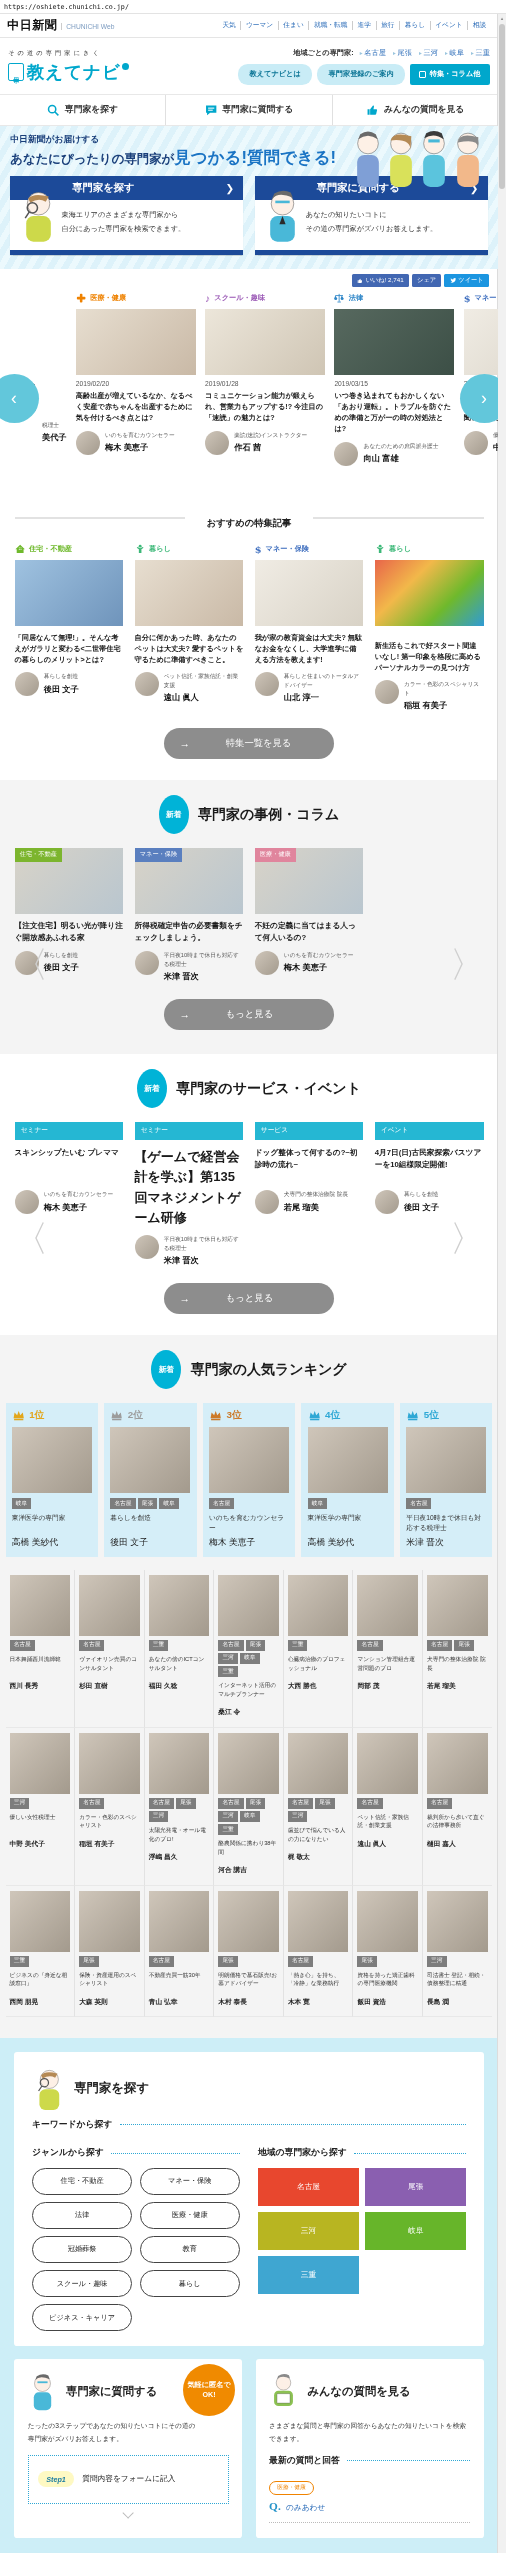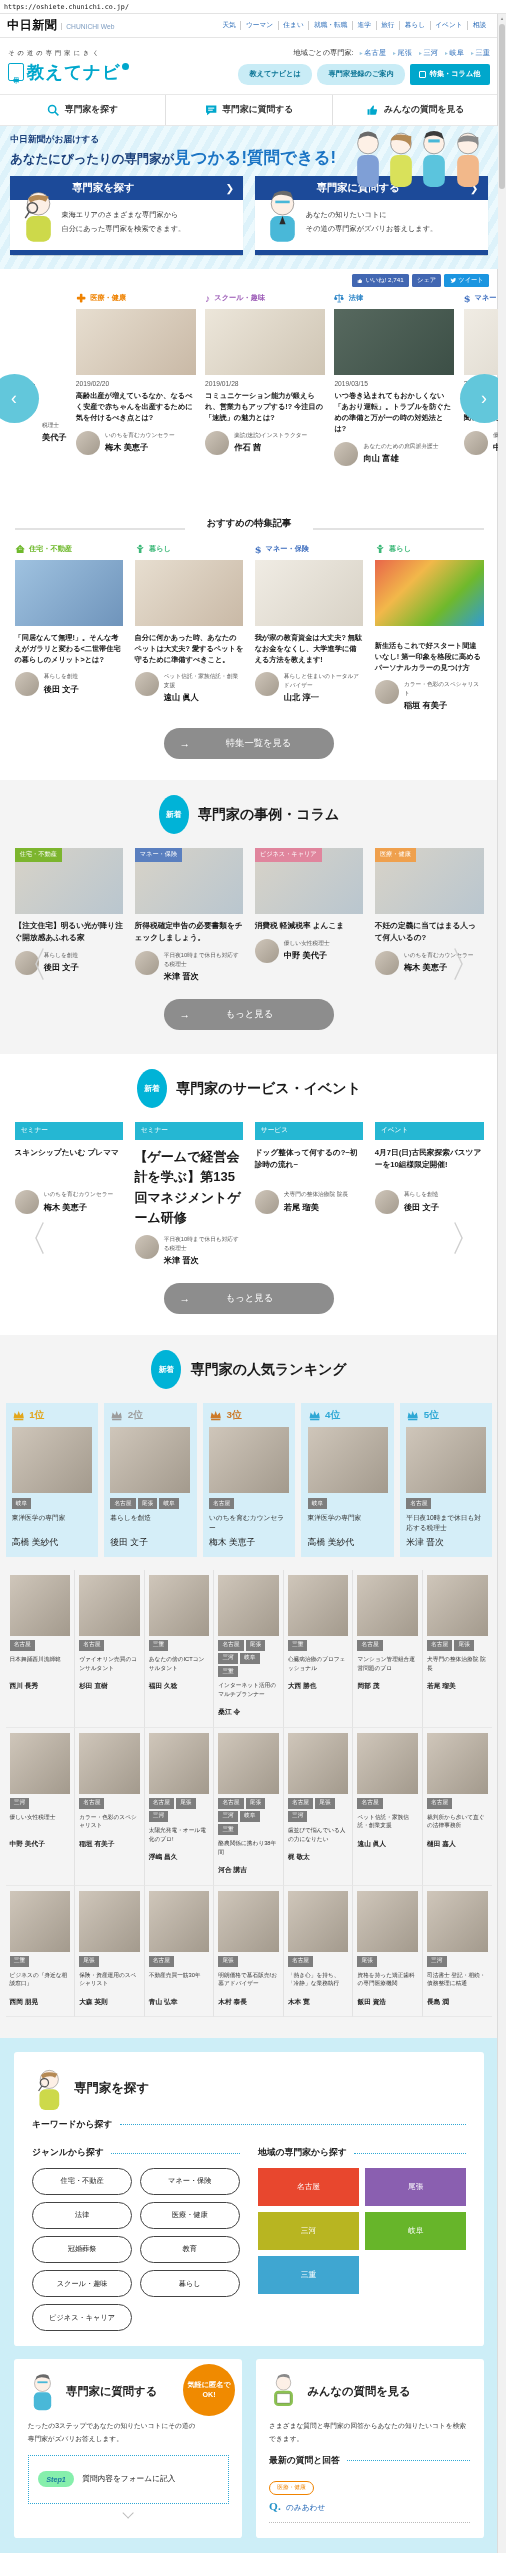"地域ごとの専門家:" .regionrow .lbl { font-weight: normal -> bold }
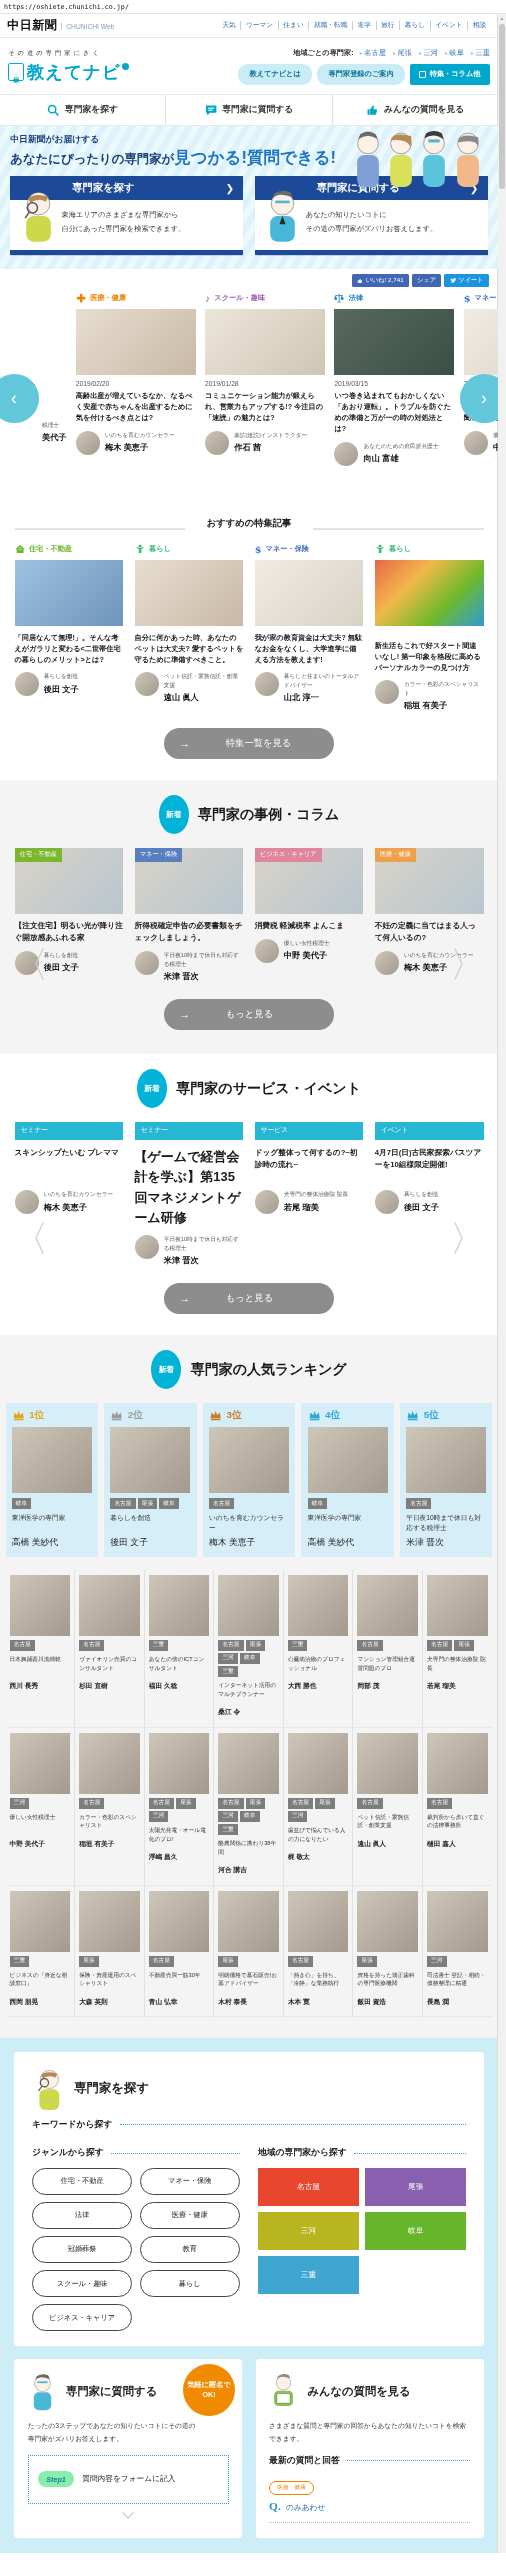"おすすめの特集記事" .divhead { align-items: flex-end -> flex-start }
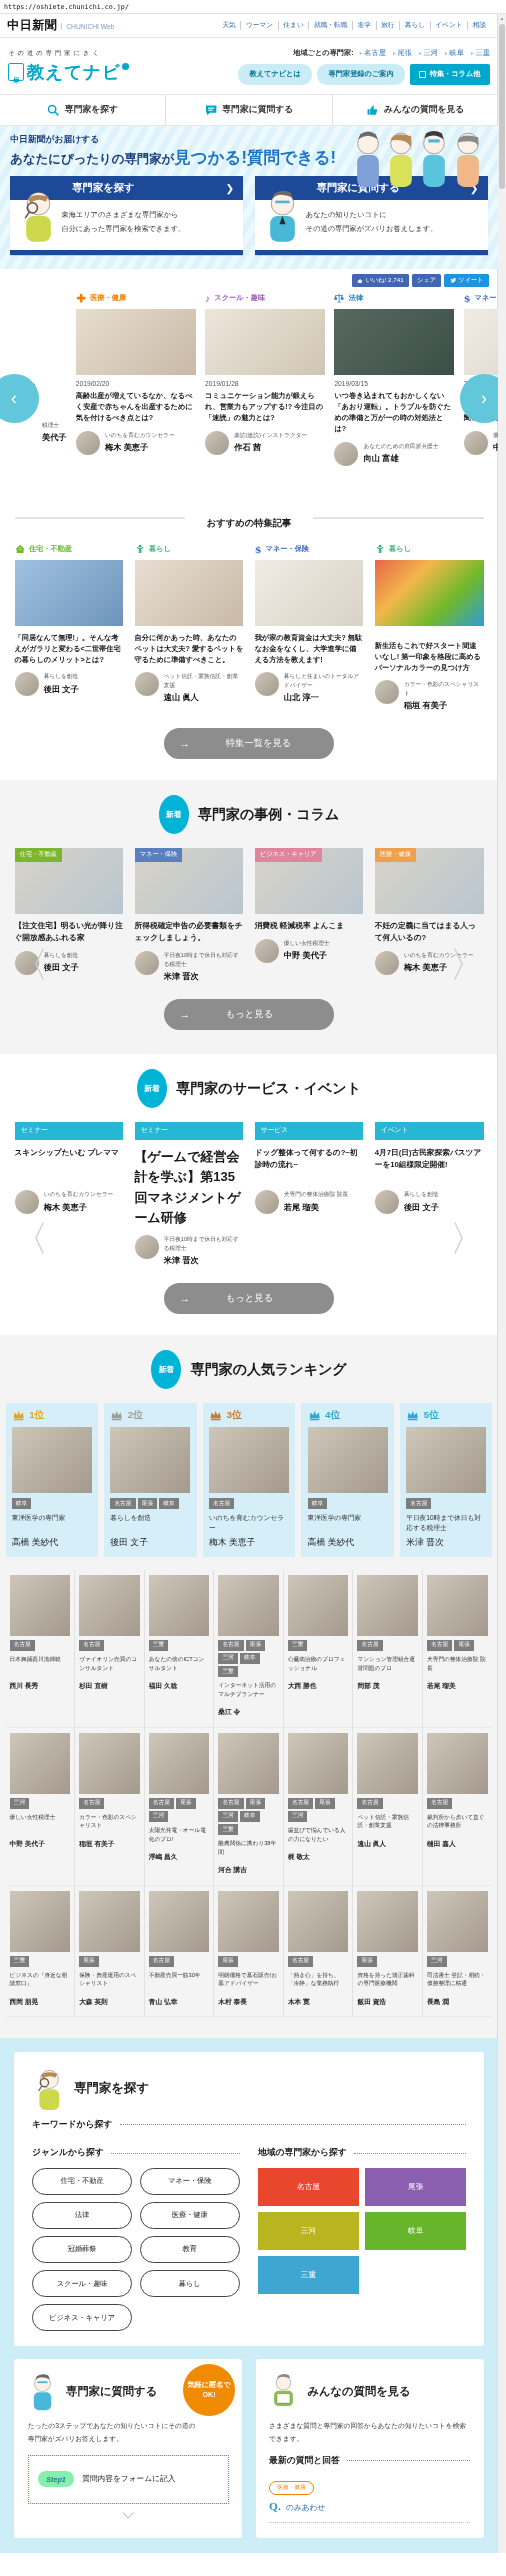"消費税 軽減税率 よんこま" div.card { html: <div> <div> <div></div> <span>ビジネス・キャリア</span> </div> <div>消費税 軽減税率 よんこま</div> <div> <div></div> <div> <div>優しい女性税理士</div> <div></div> <div>中野 美代子</div> </div> </div> </div> -> none }
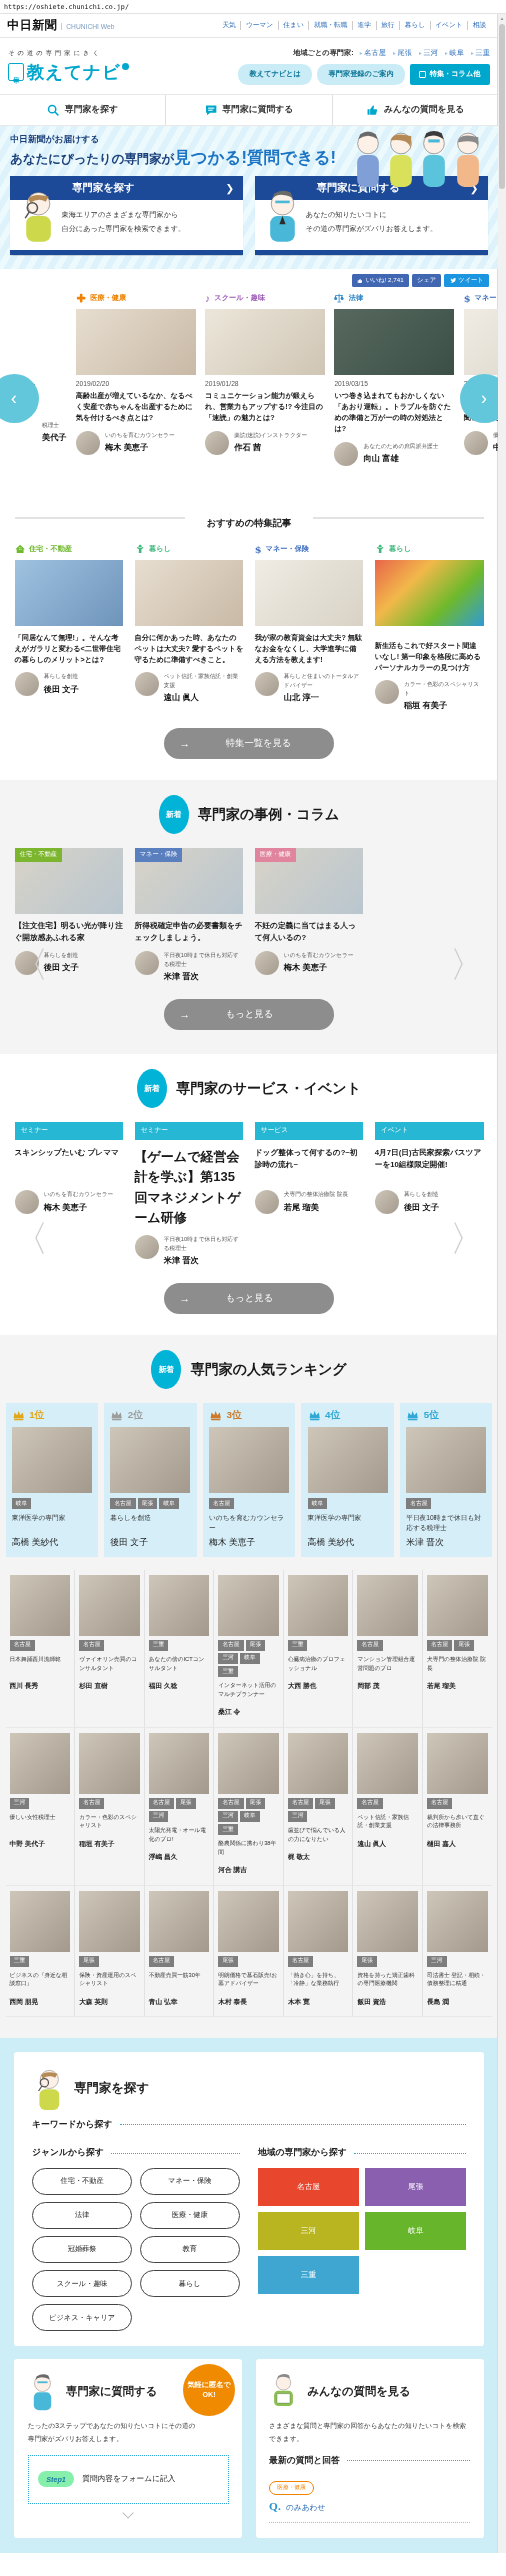"Step1" .steplbl { background: #86efac -> #fef9c3 }
